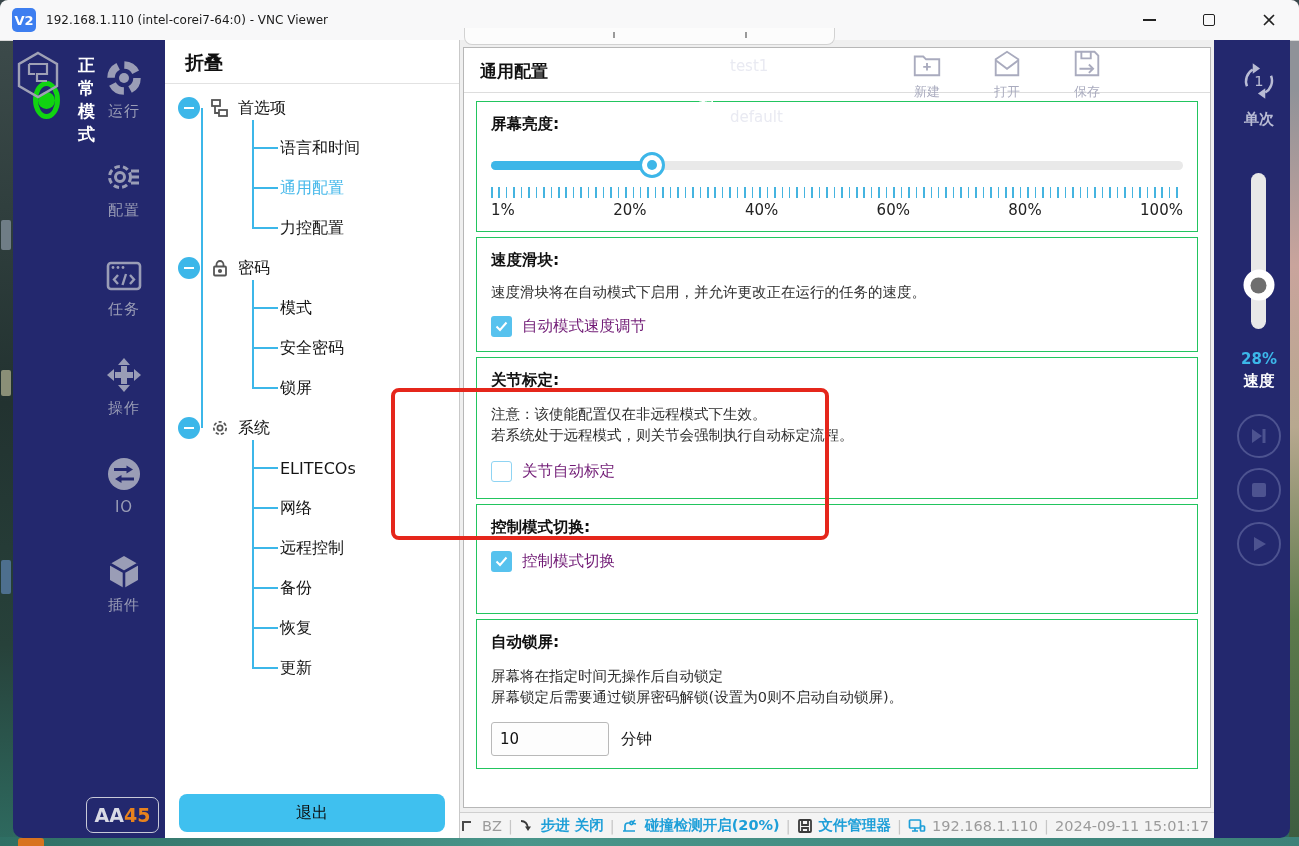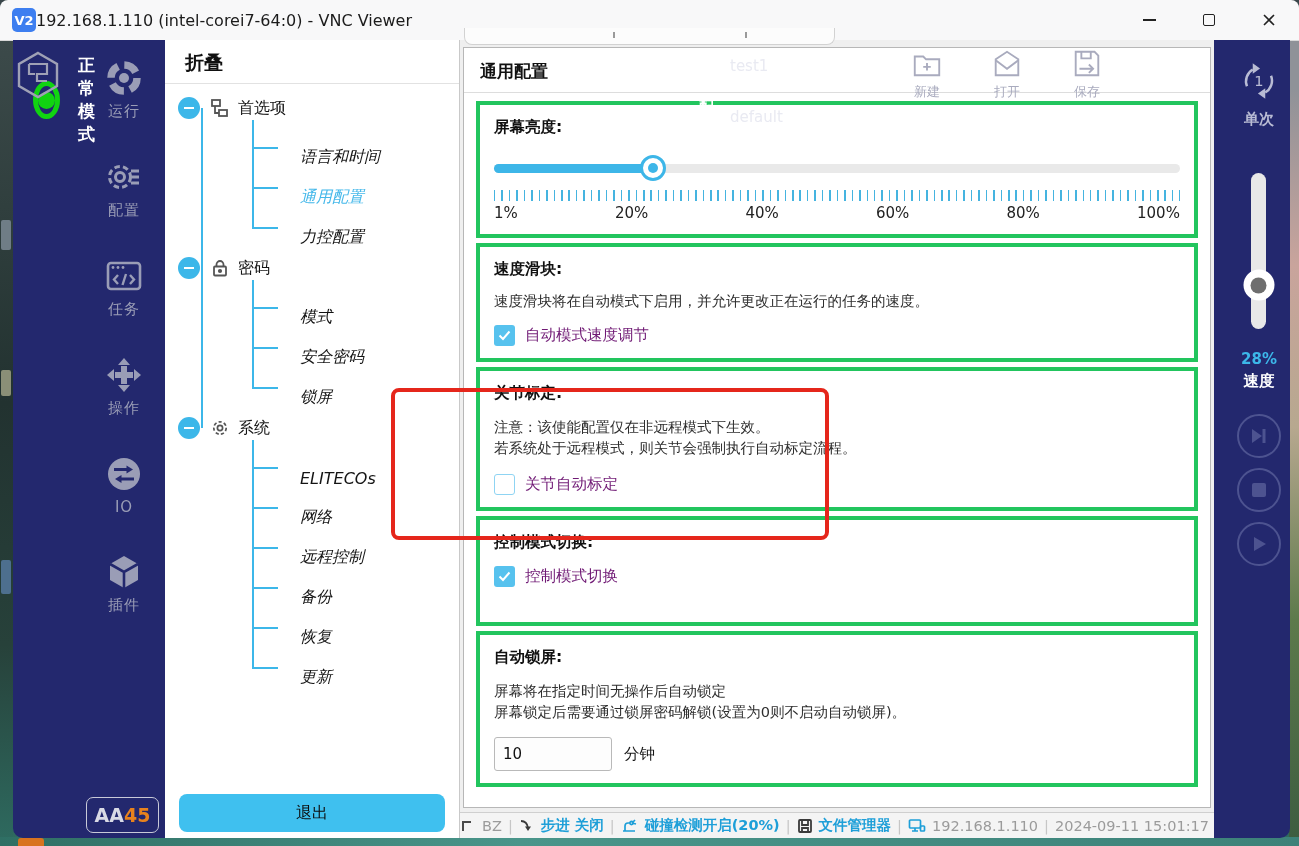"192.168.1.110 (intel-corei7-64:0) - VNC" .win-title { font-size: 16px -> 12px; margin-left: none -> 10px }
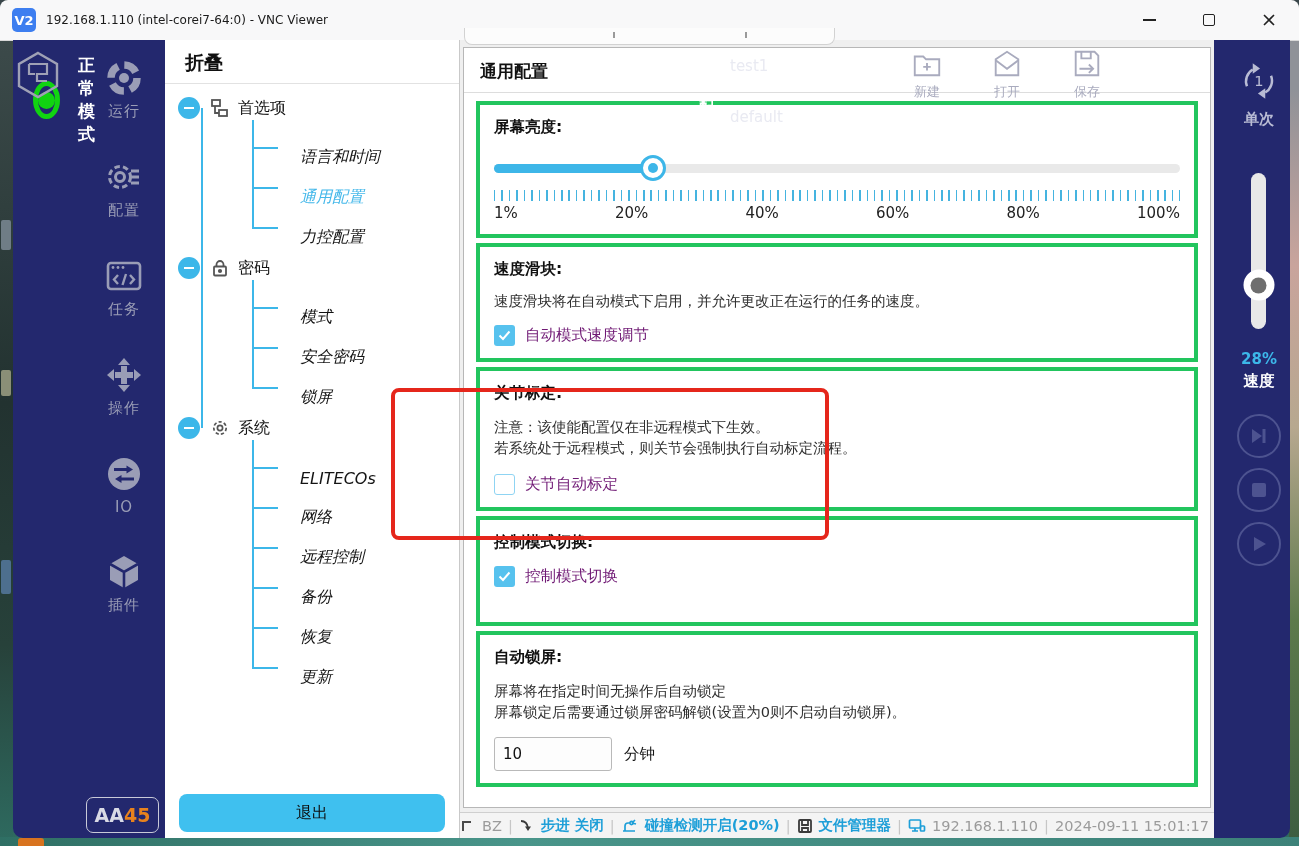"屏幕亮度:" .section { border: 4px solid #22c55e -> 1px solid #22c55e }
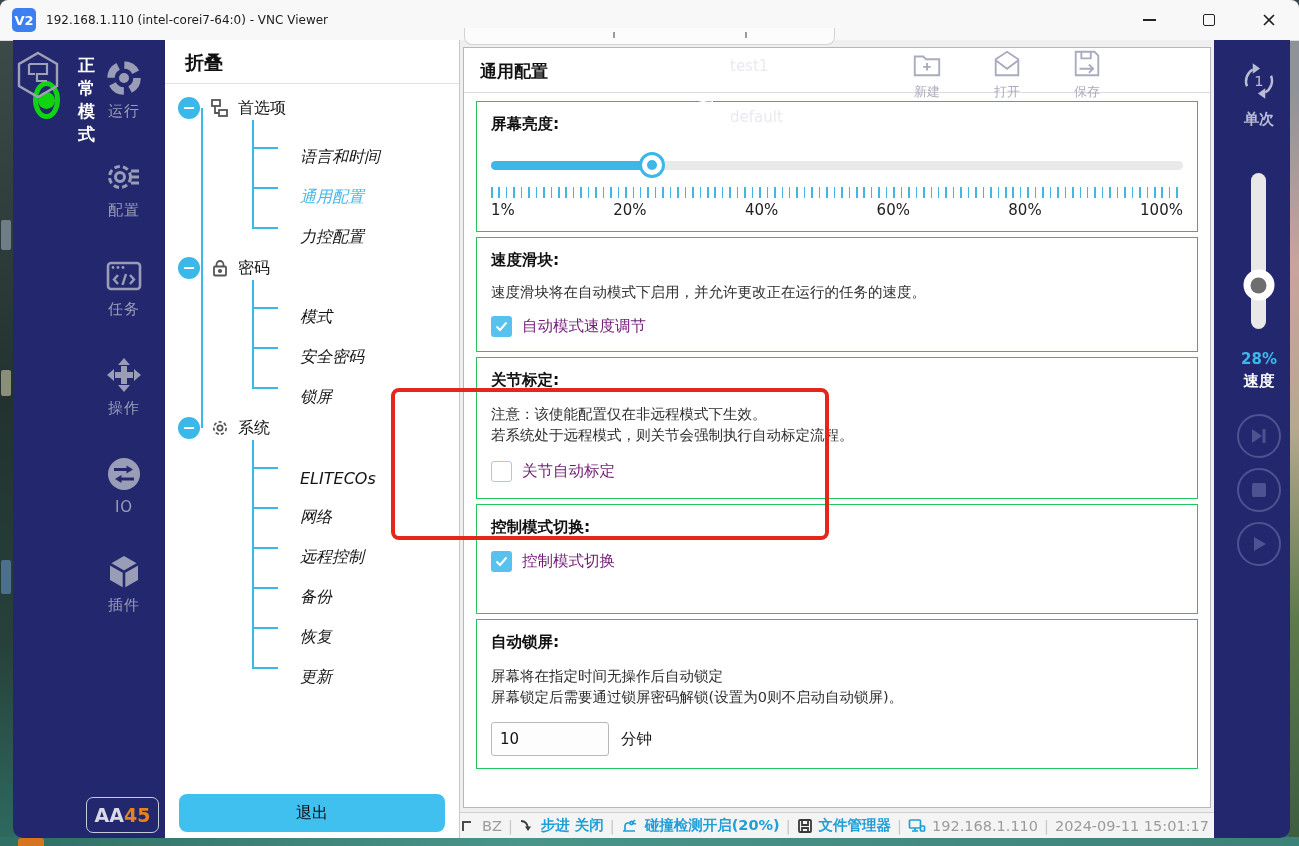"语言和时间" .t-child { align-items: flex-end -> center; font-style: italic -> none; padding-left: 48px -> 28px }
